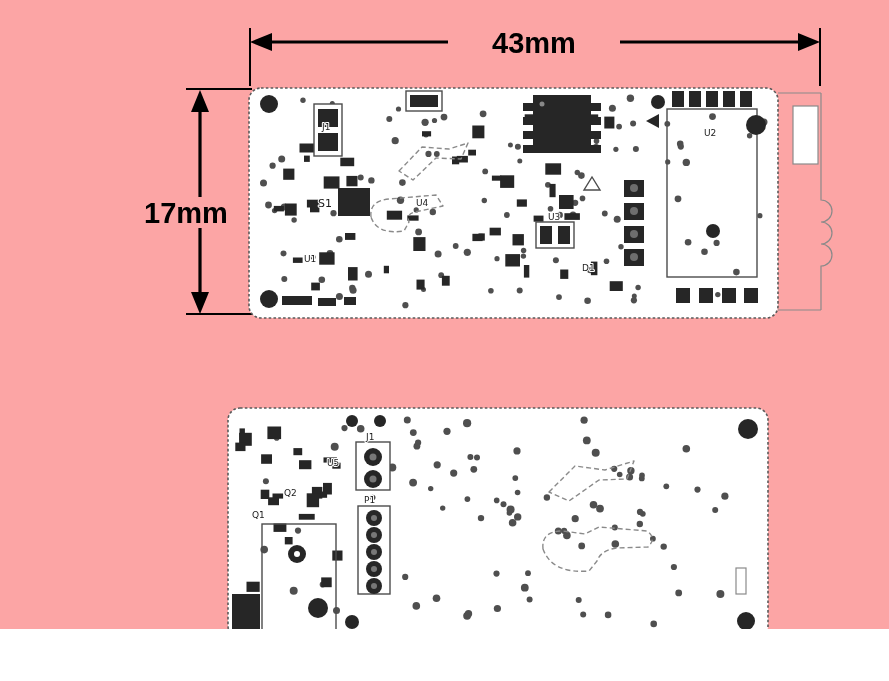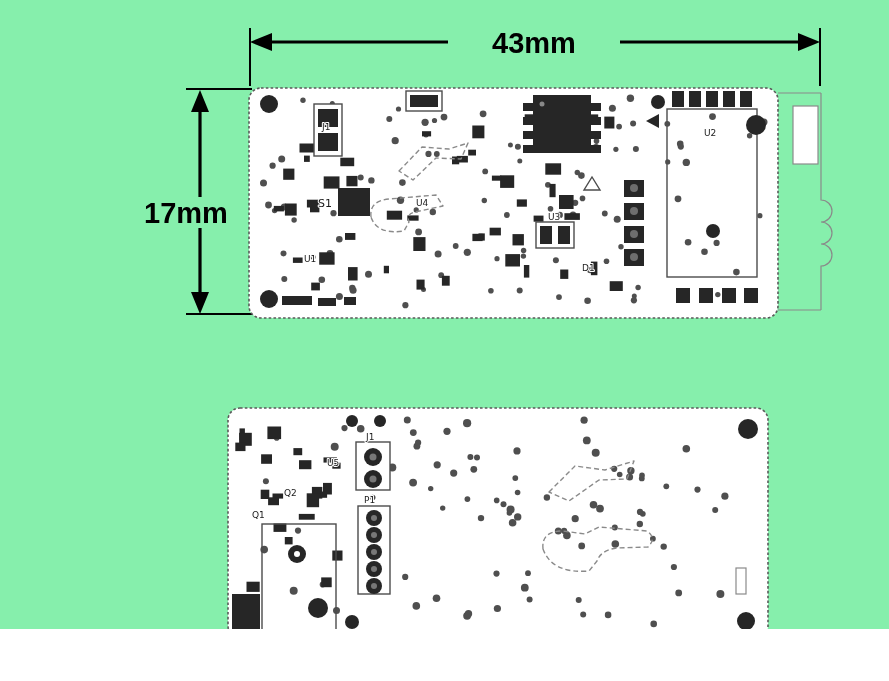"43mm" .canvas { background: #86efac -> #fca5a5 }
